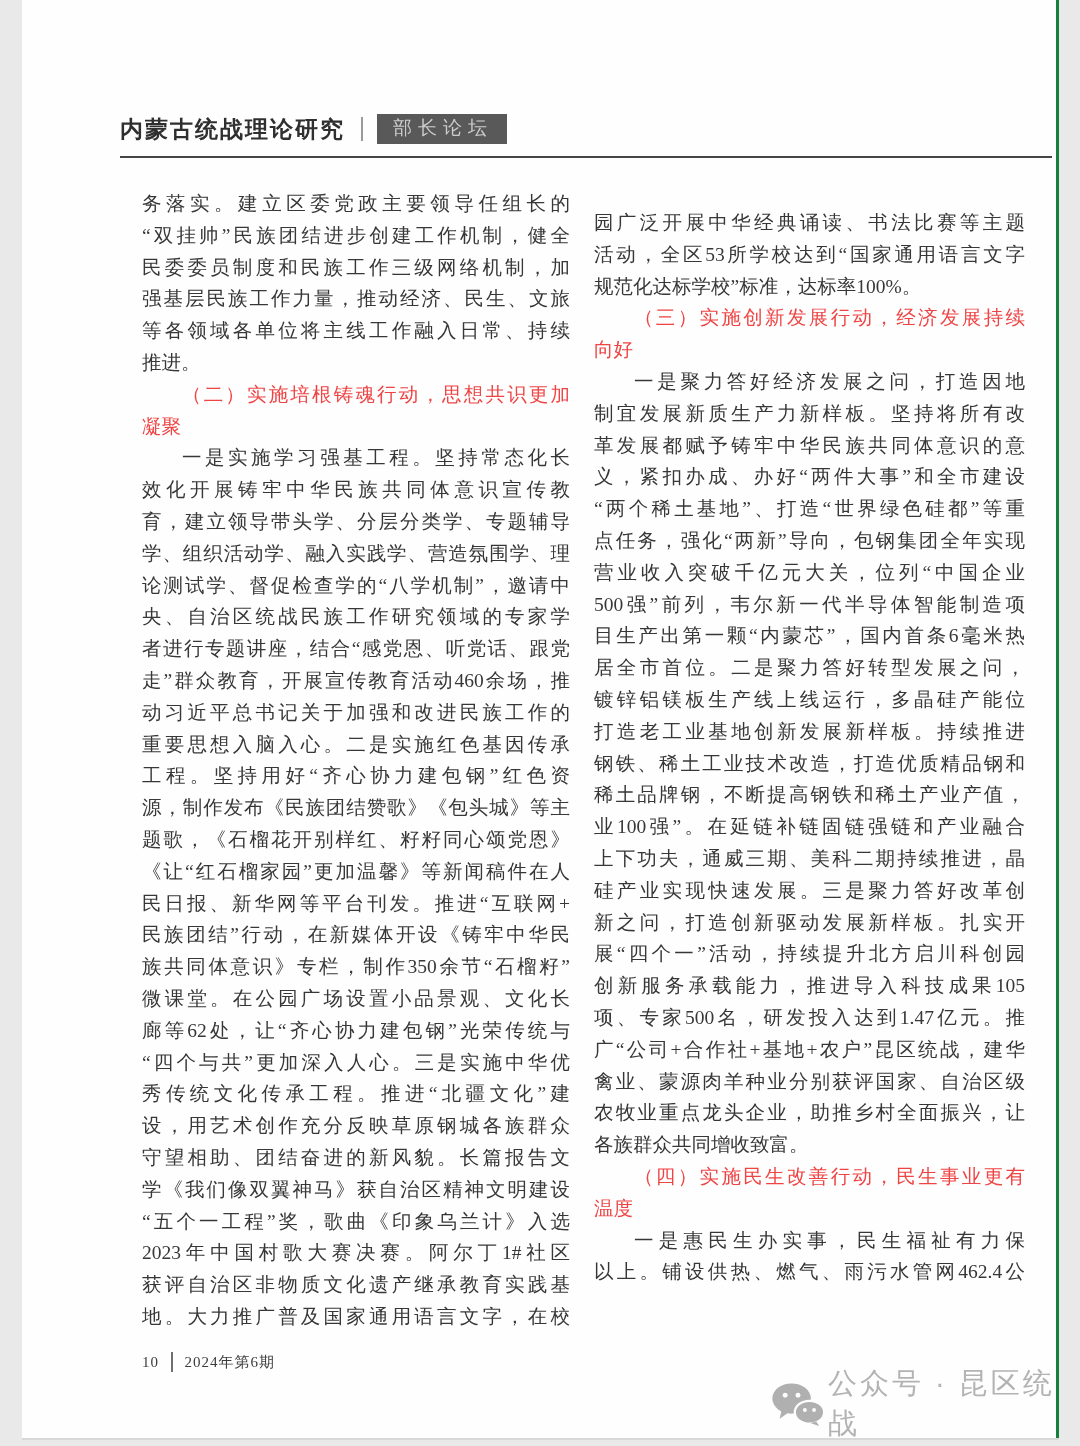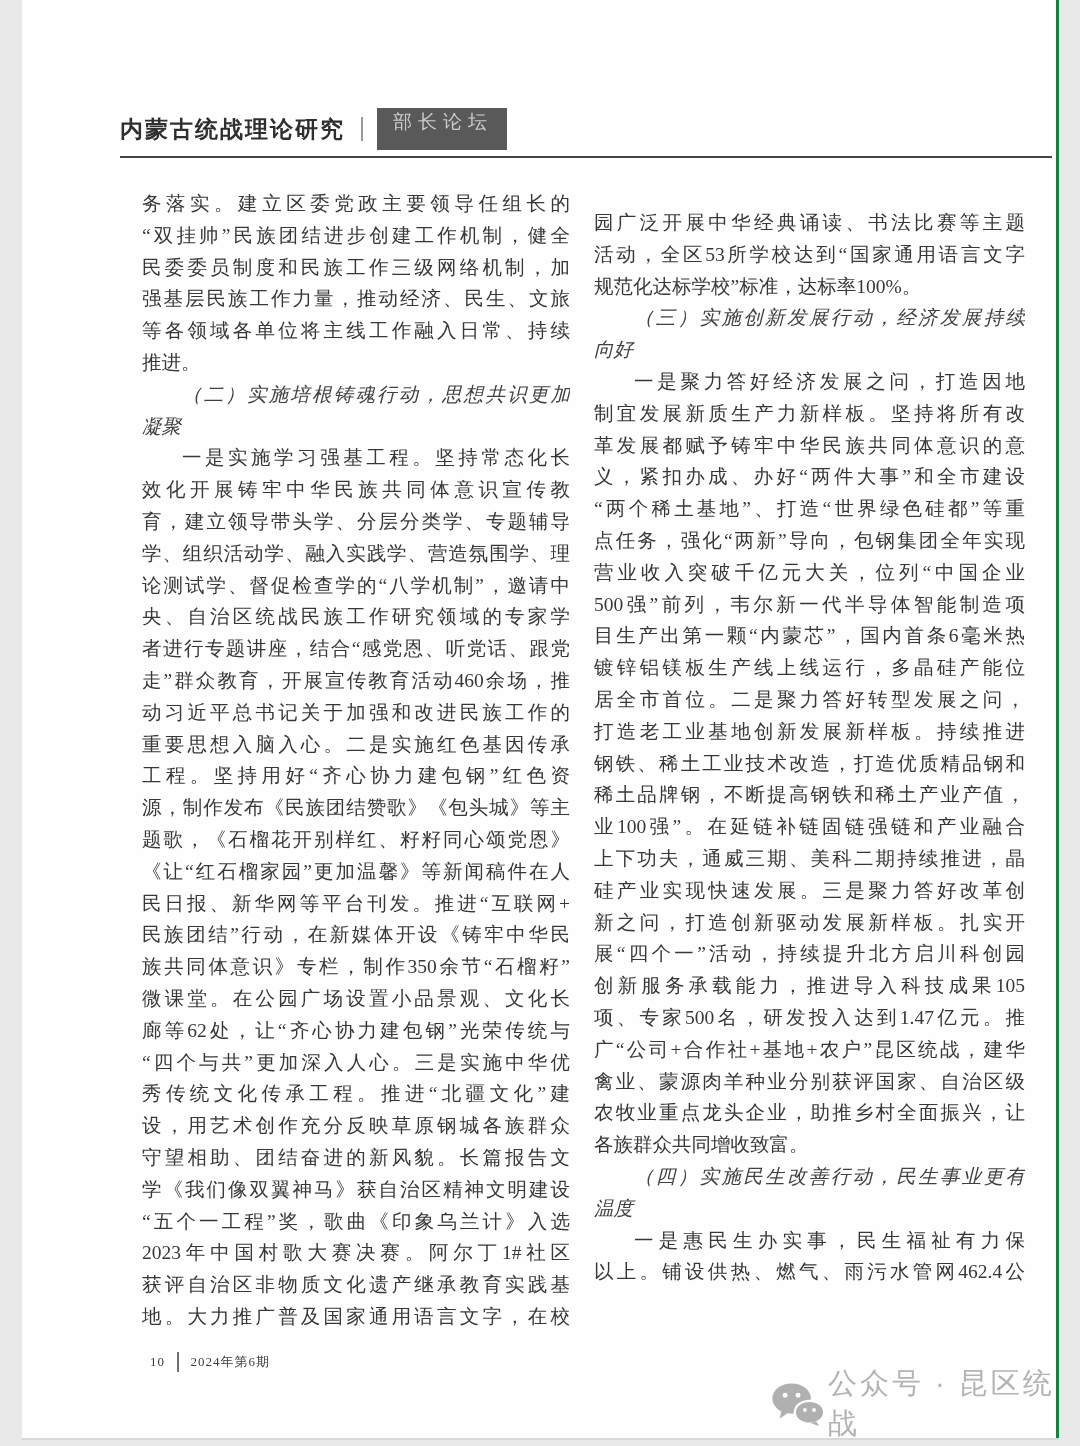"部长论坛" .badge { padding: 3px 14px 16px 16px -> 3px 14px 4px 16px }
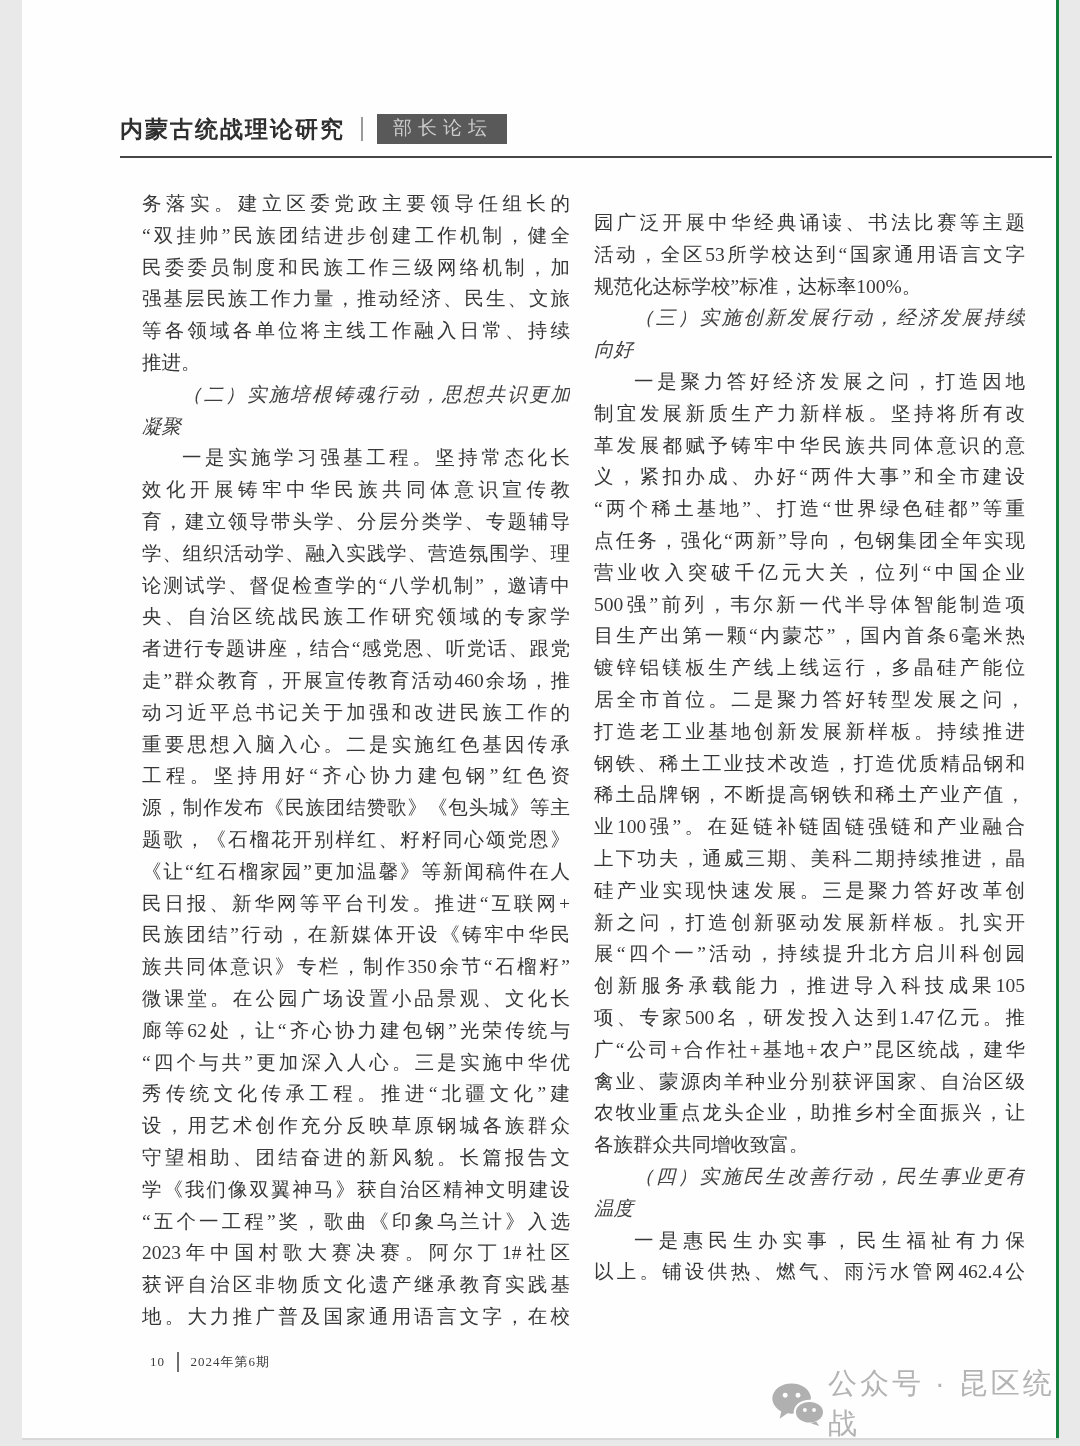"（三）实施创新发展行动，经济发展持续" .line.kai { color: #404040 -> #ef4444; font-style: italic -> none }
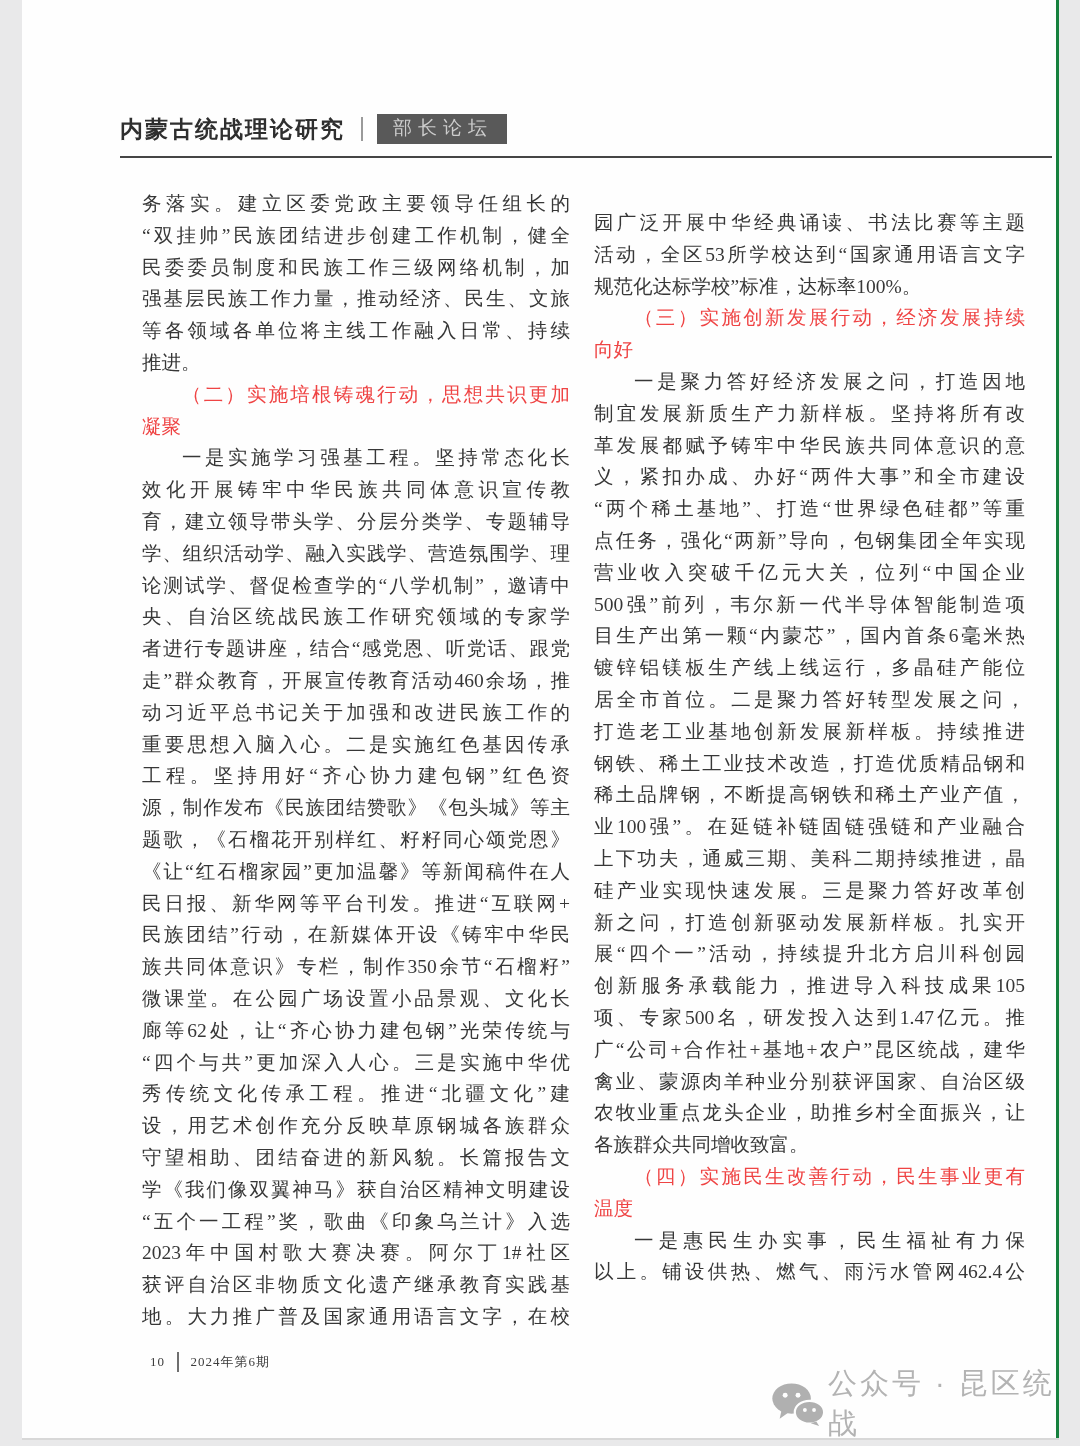"镀锌铝镁板生产线上线运行，多晶硅产能位" div.line { order: before "居全市首位。二是聚力答好转型发展之问，" -> after "居全市首位。二是聚力答好转型发展之问，" }
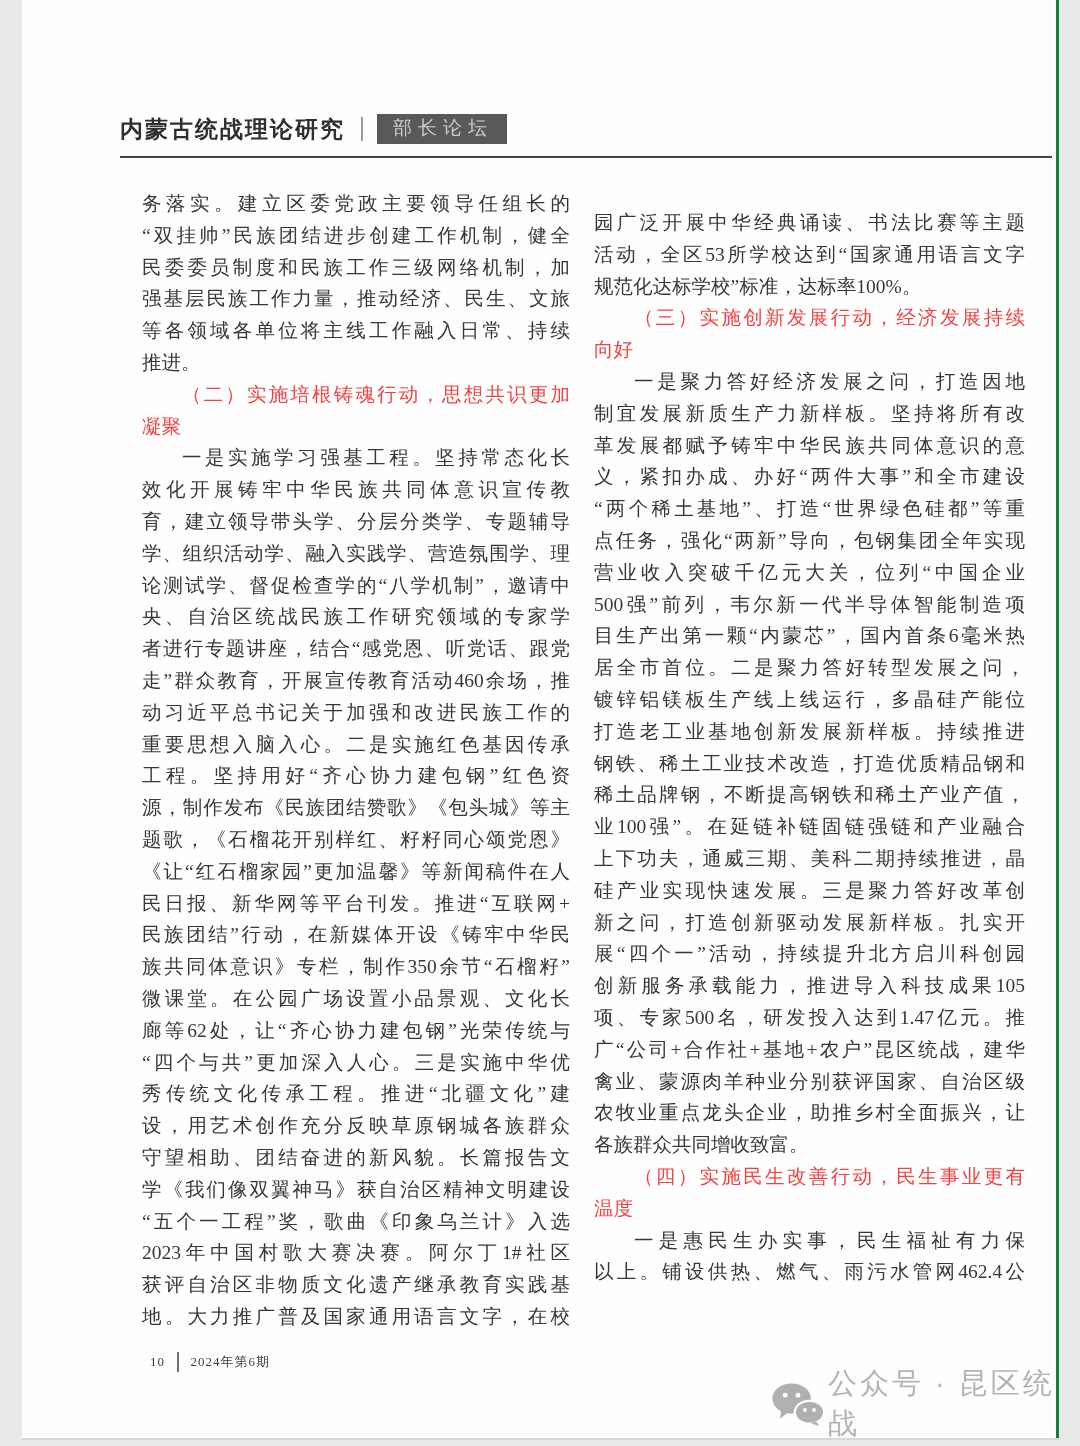"10" .footer { font-size: 13px -> 15px; left: 128px -> 120px }
